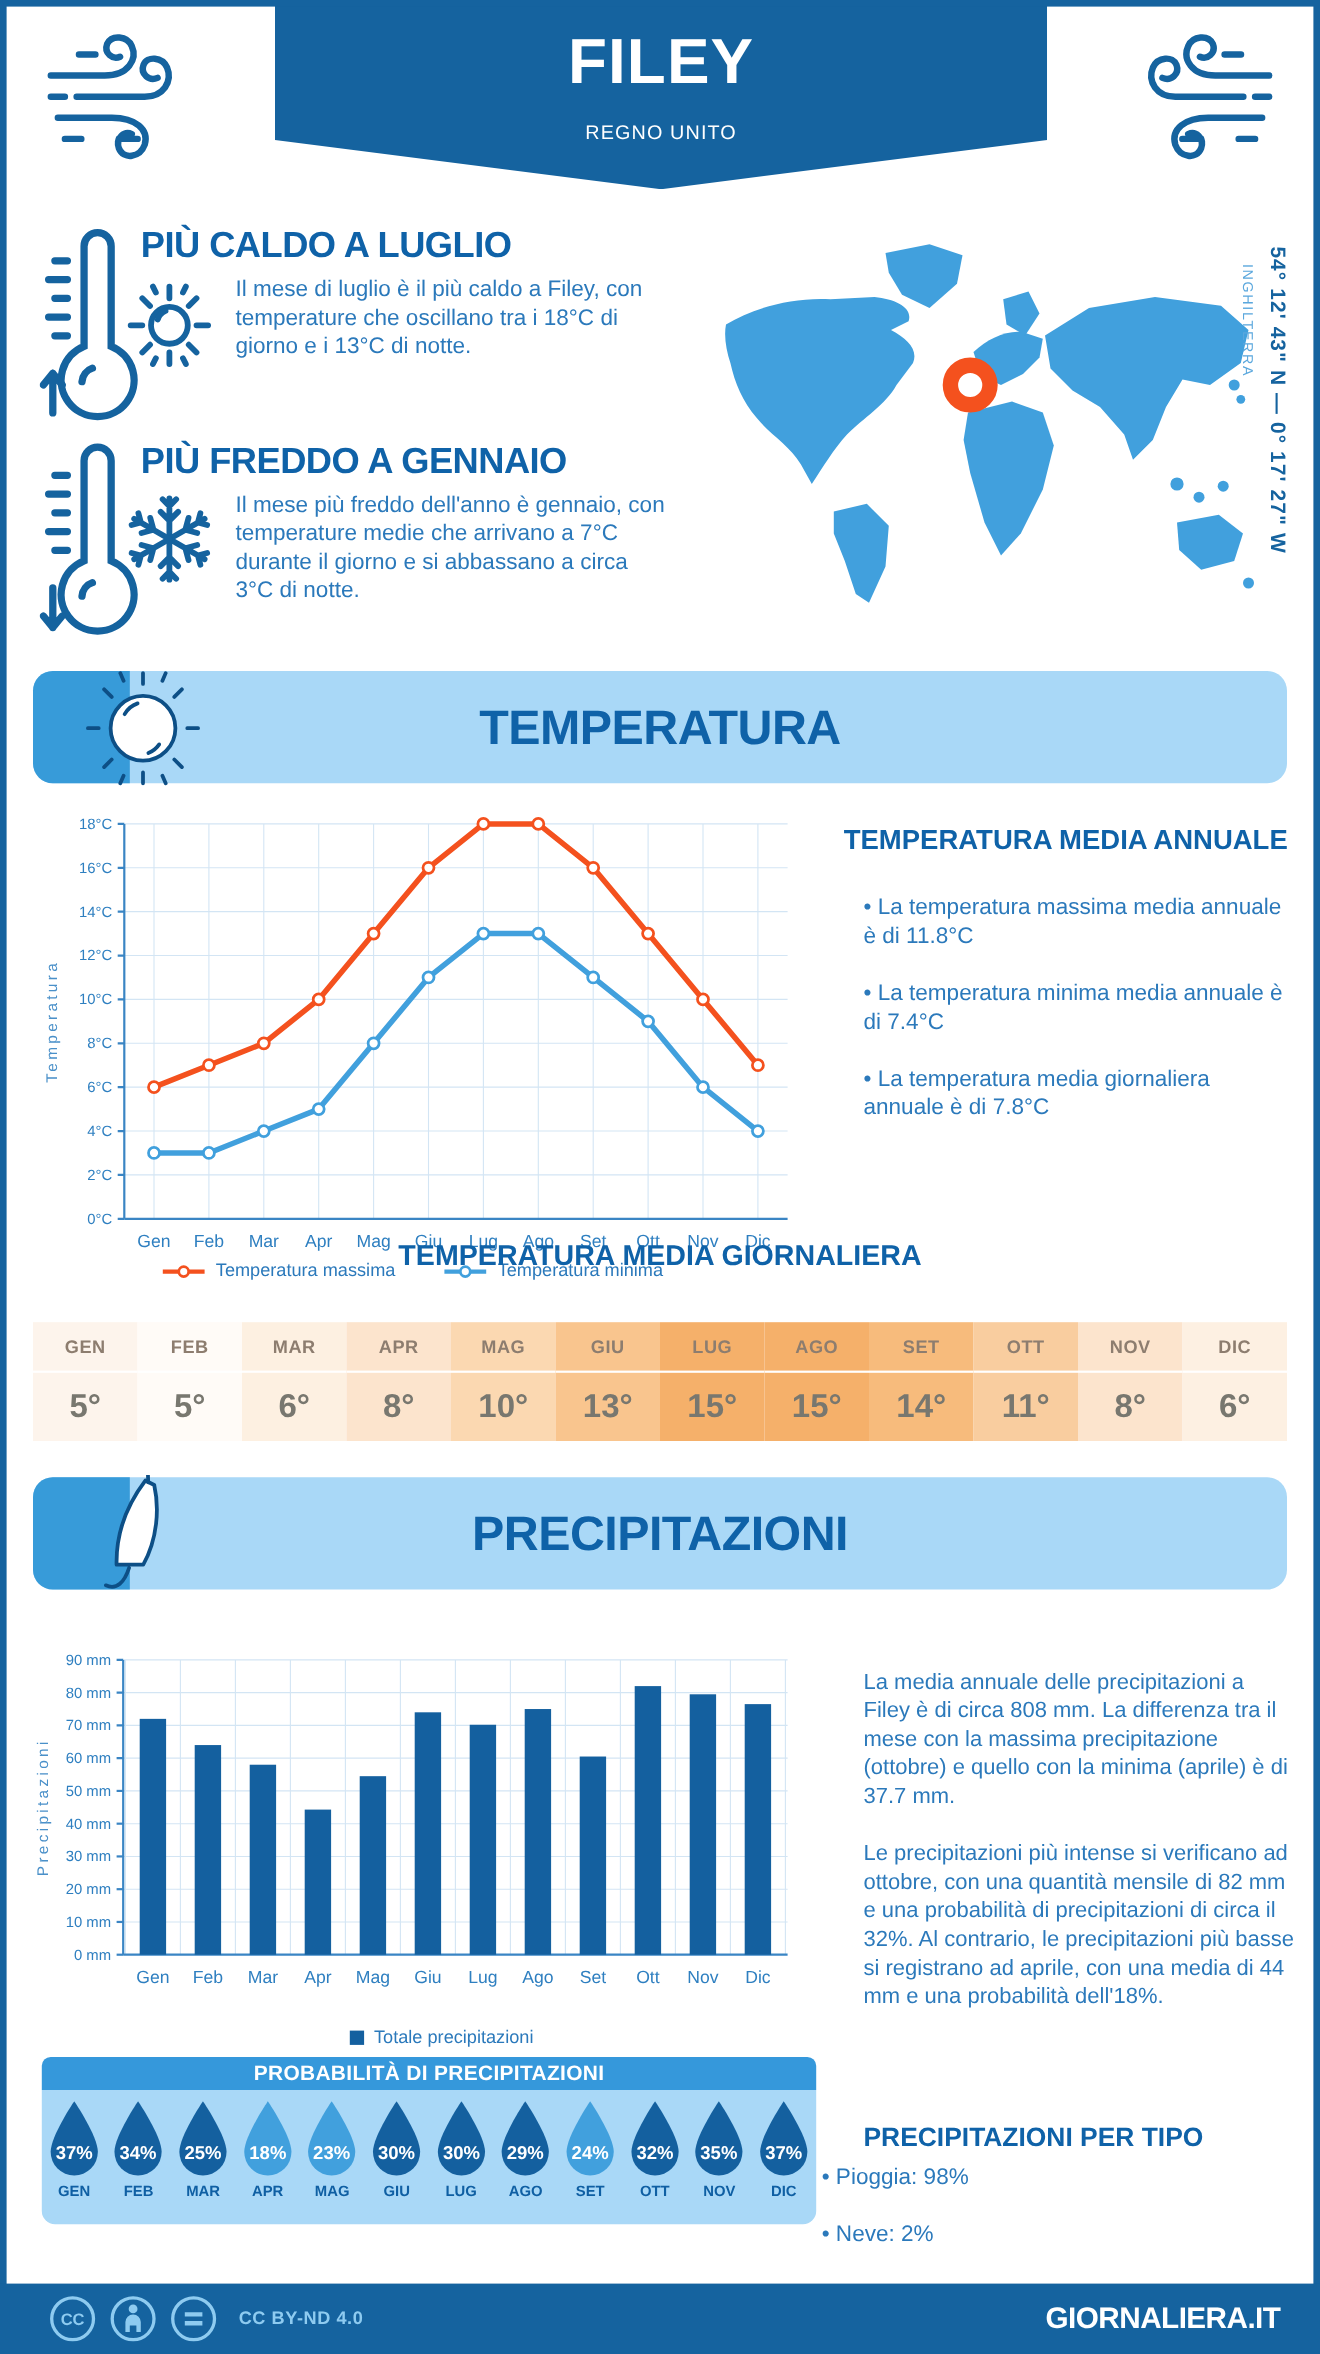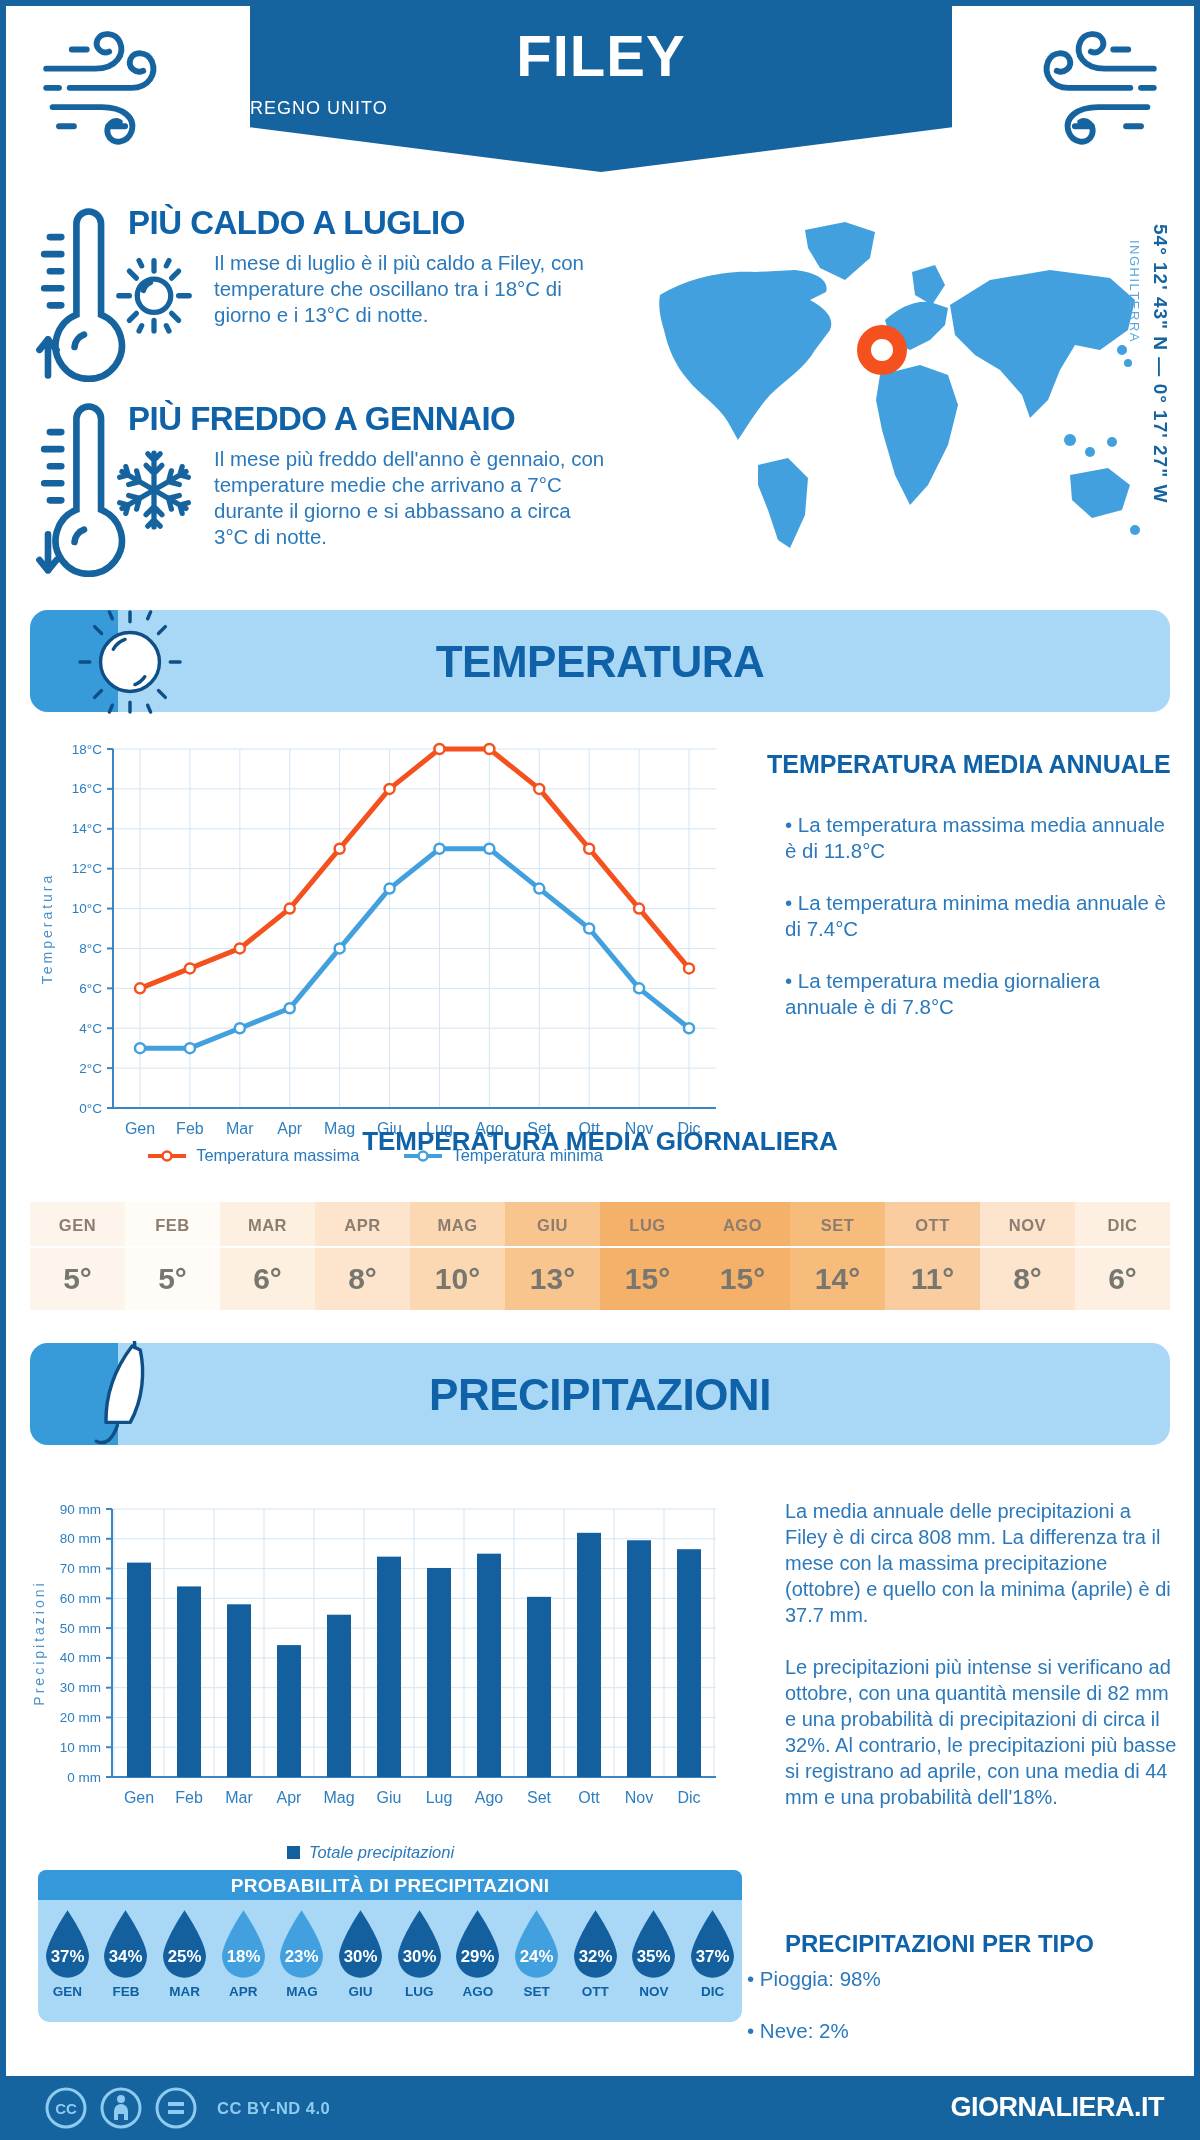"REGNO UNITO" .banner-sub { text-align: none -> center; top: 98px -> 110px }
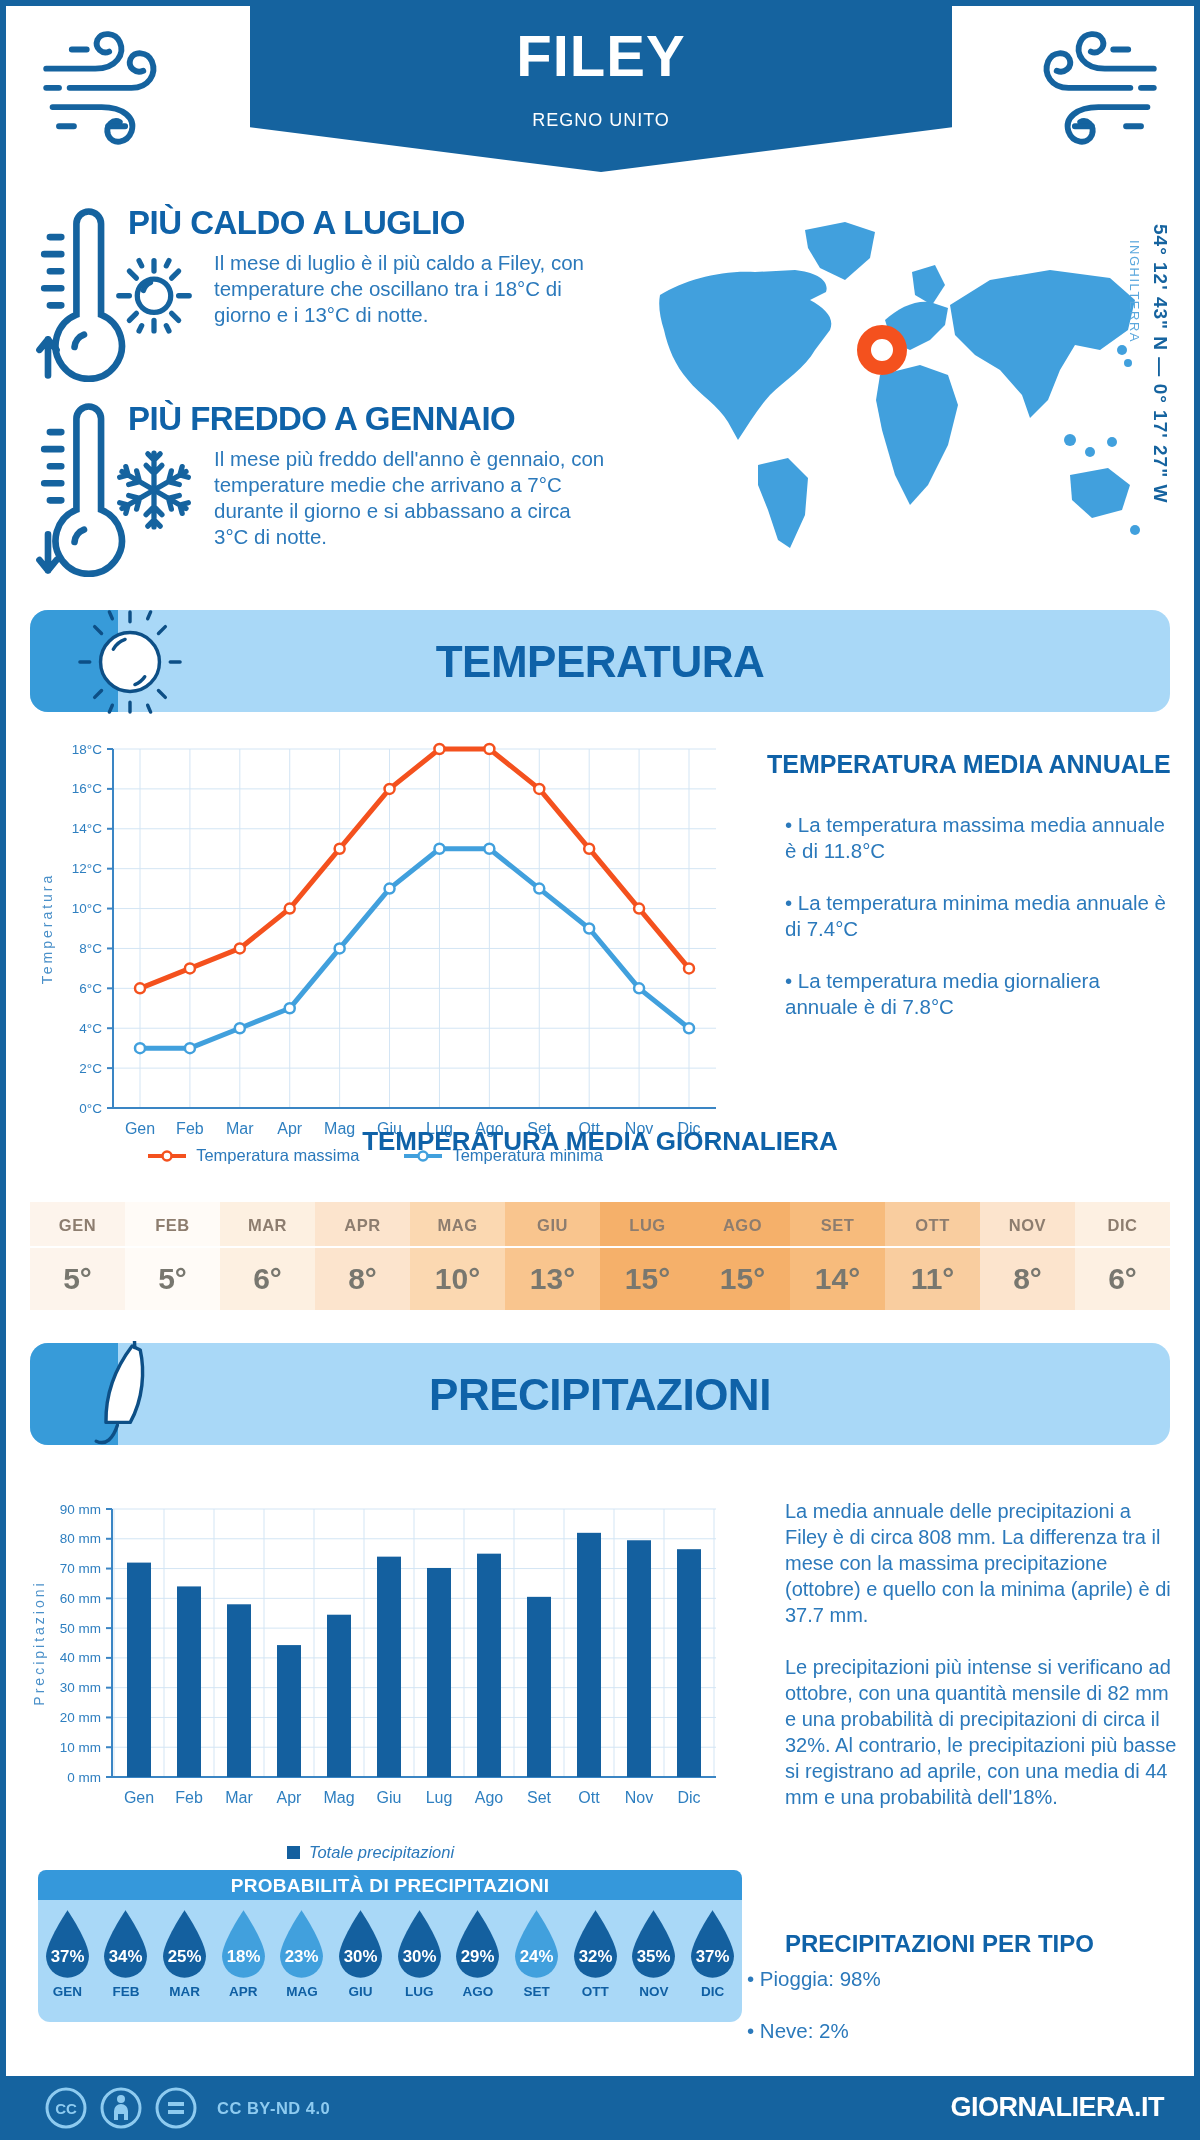"La media annuale delle precipitazioni" .paras p { margin: 0 0 26px 0 -> 18px 0 26px 0 }
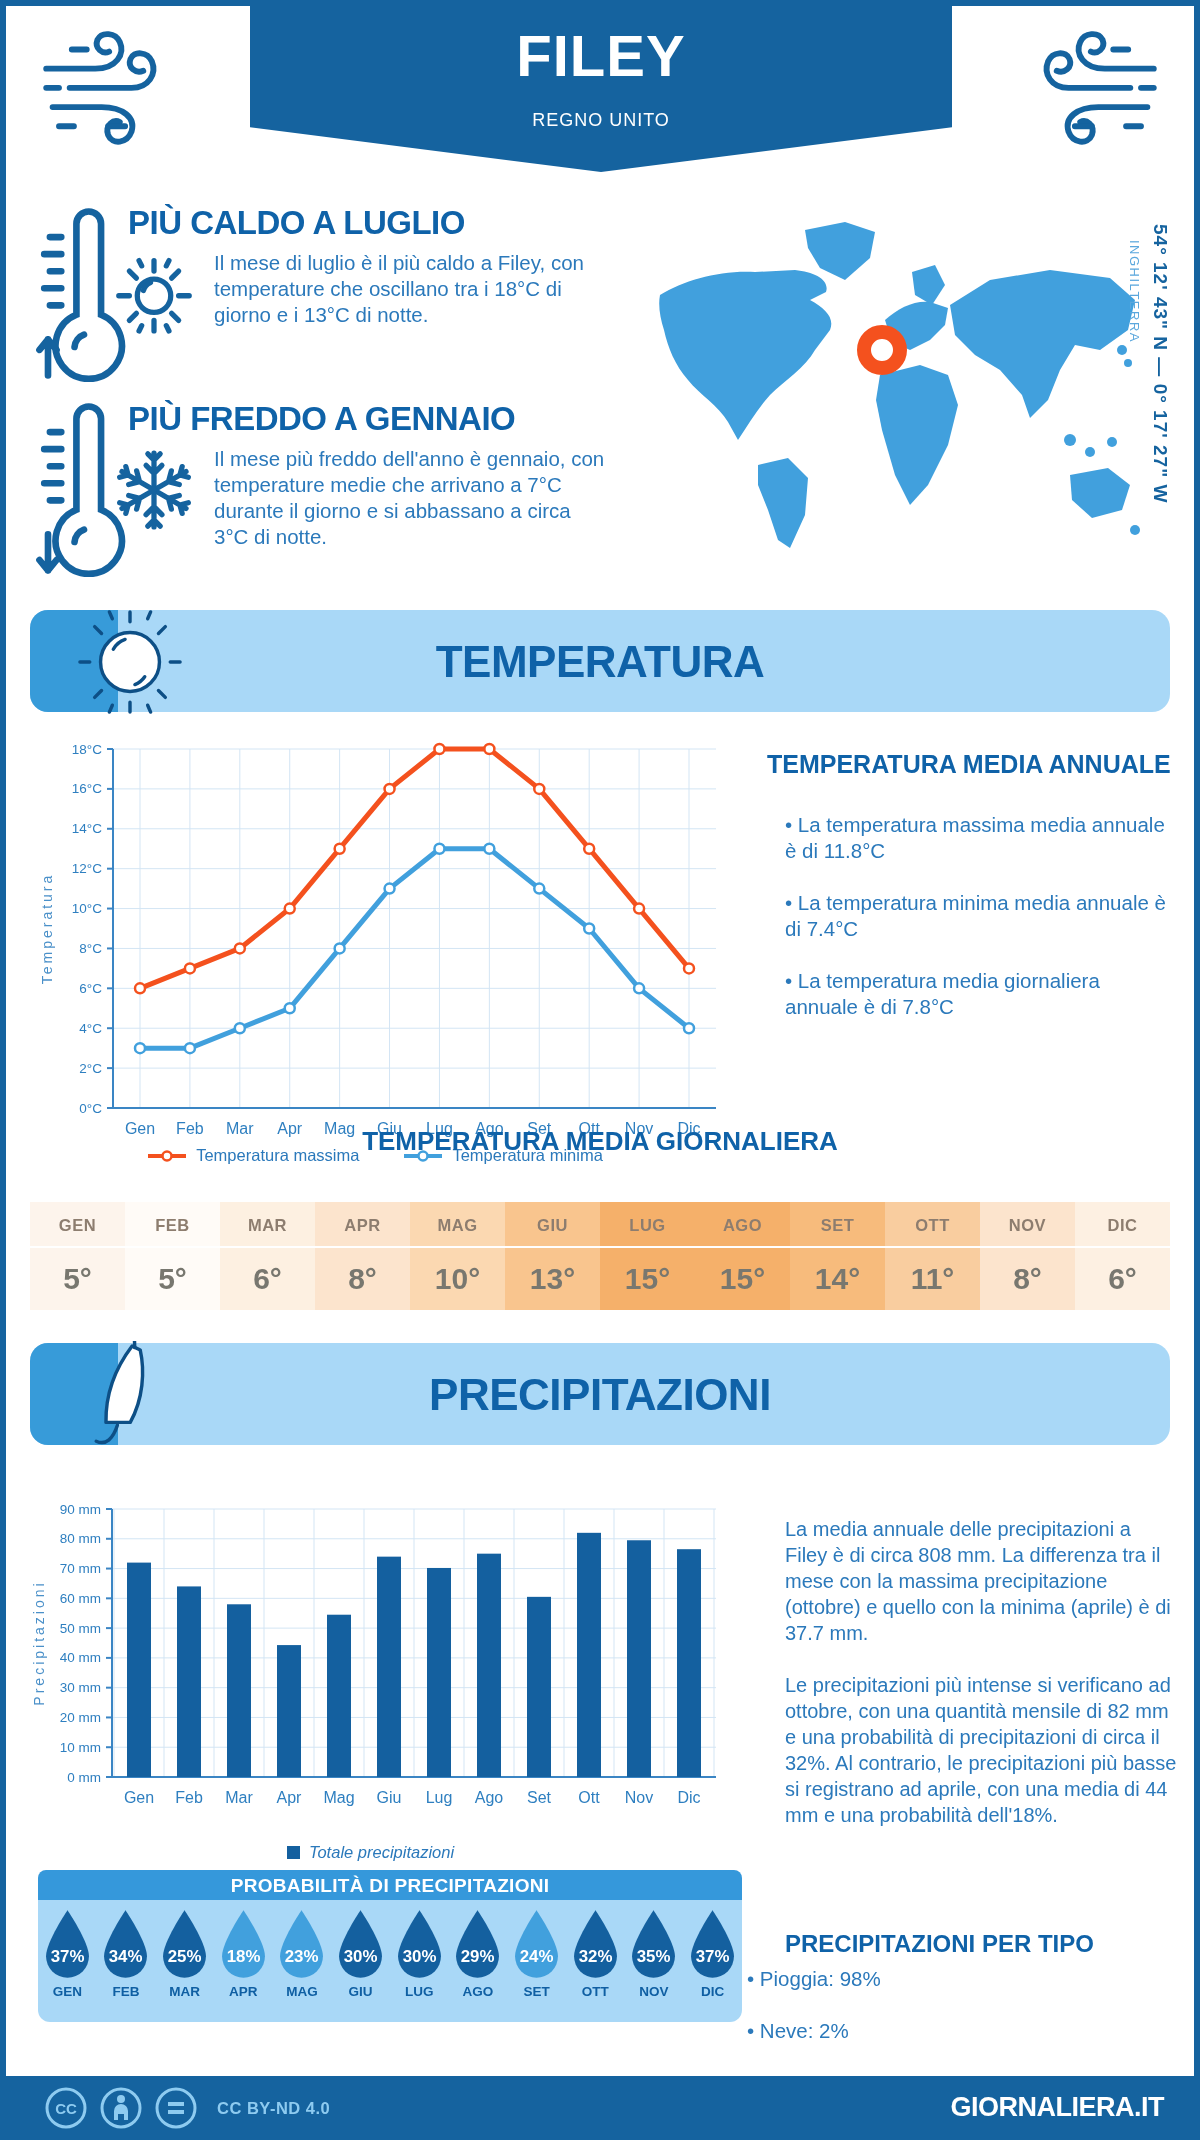"Totale precipitazioni" div.legend { font-style: italic -> none; left: 13px -> 44px }
